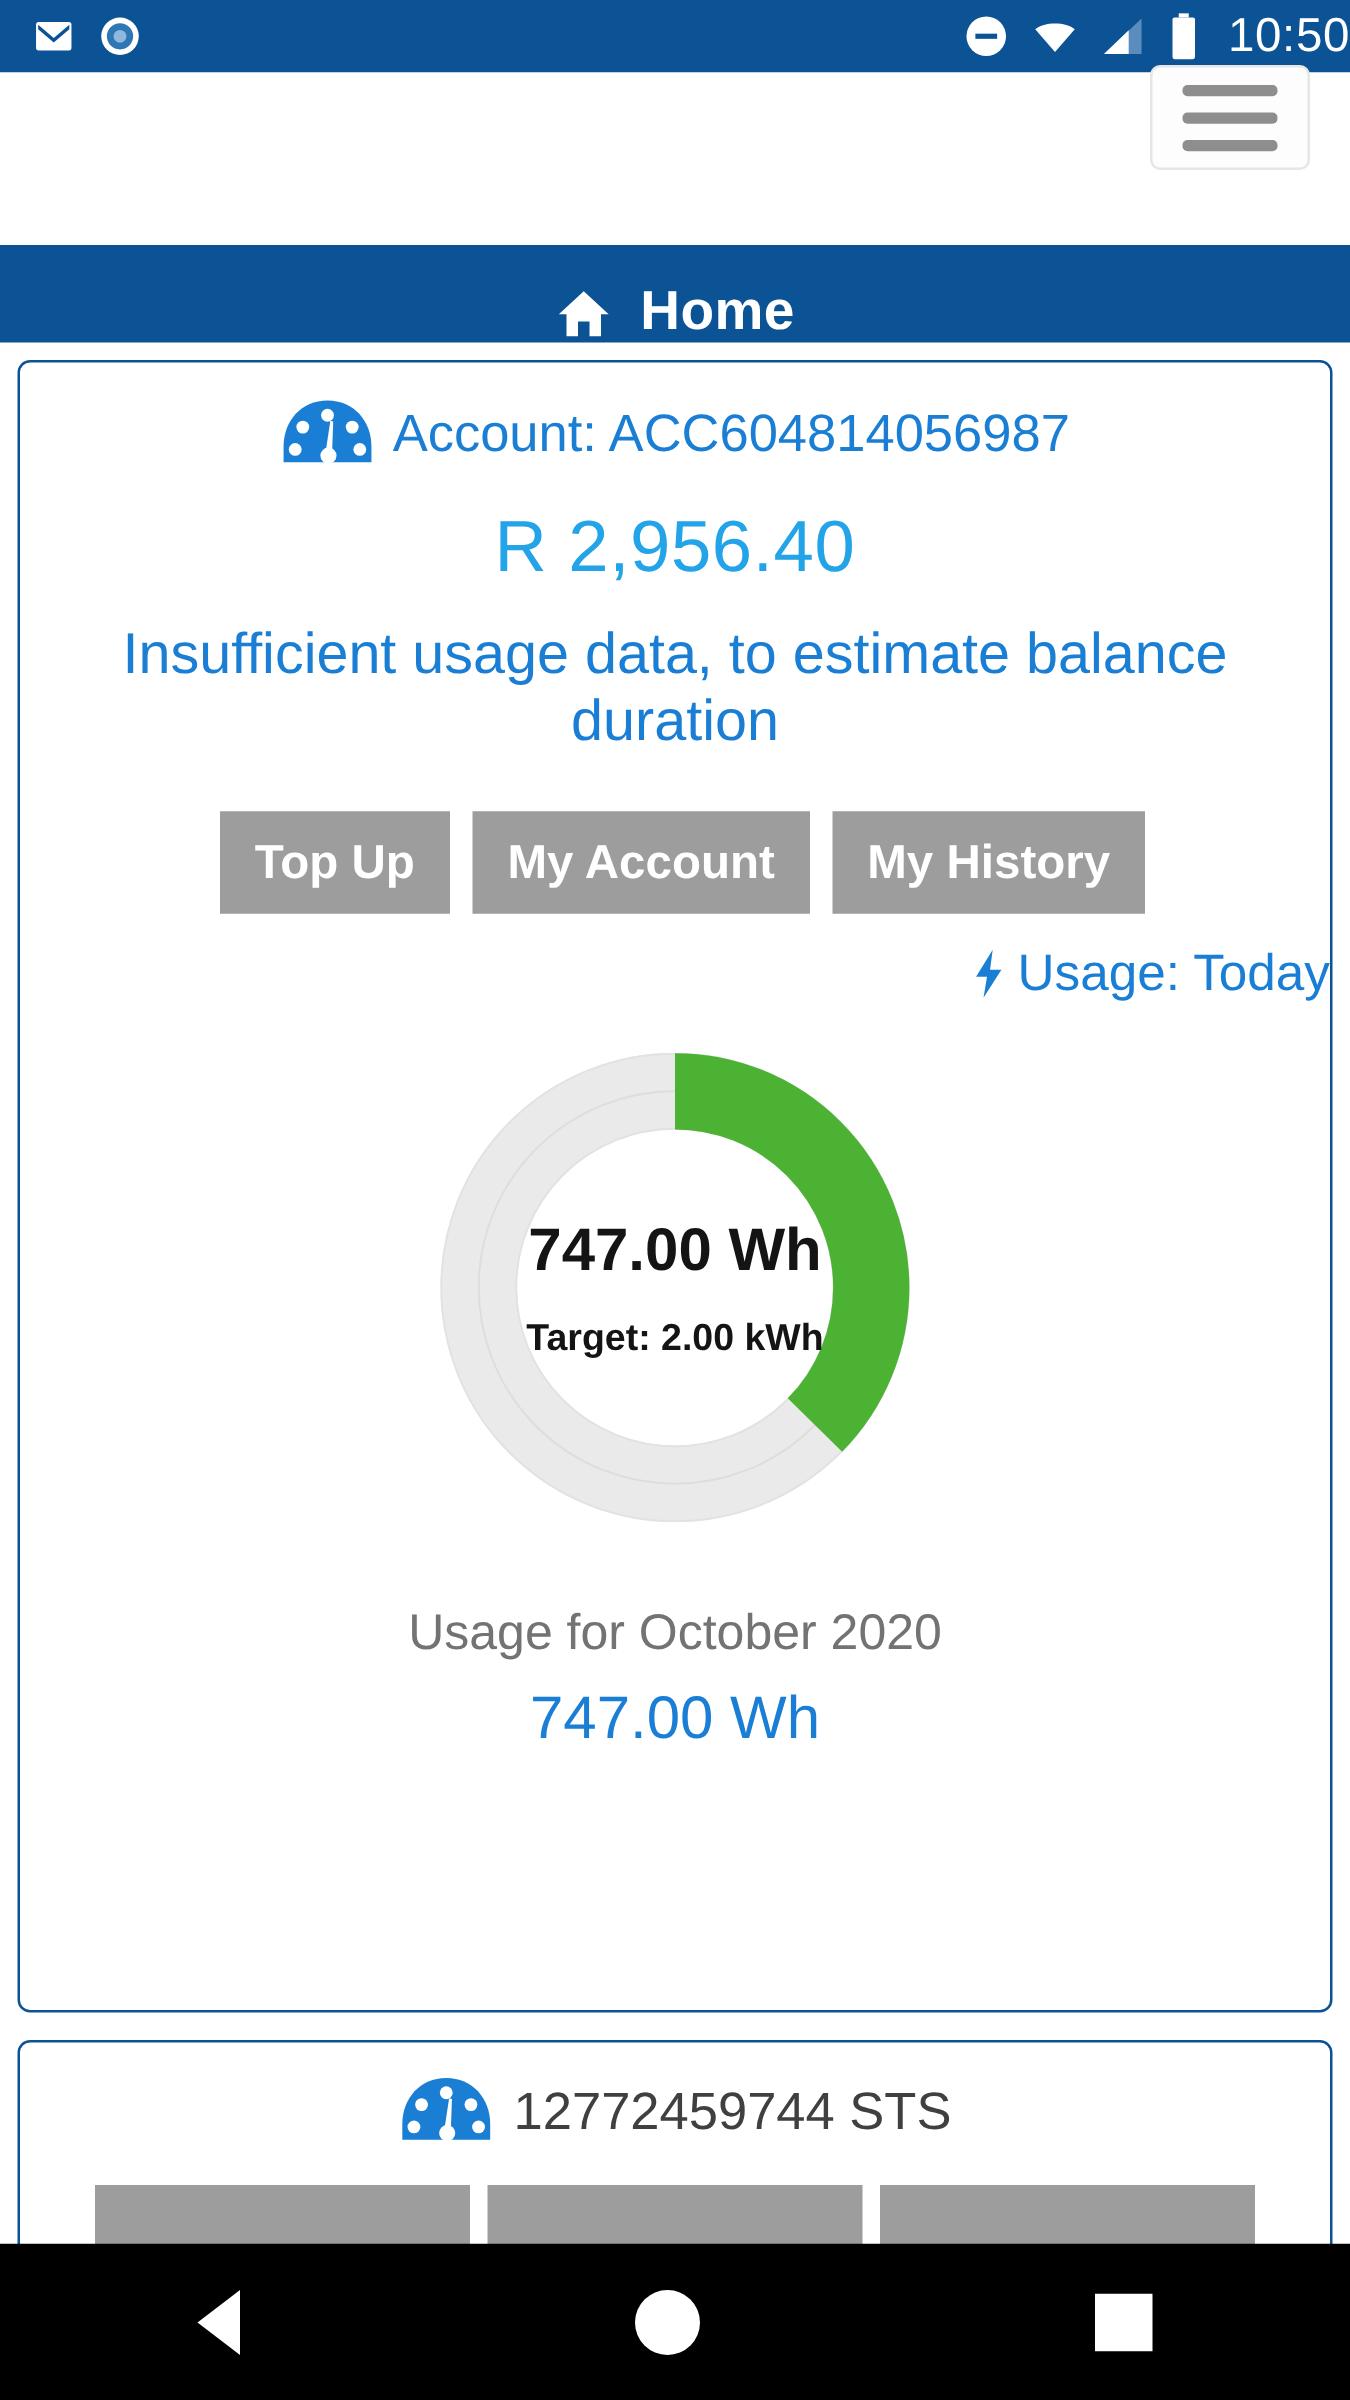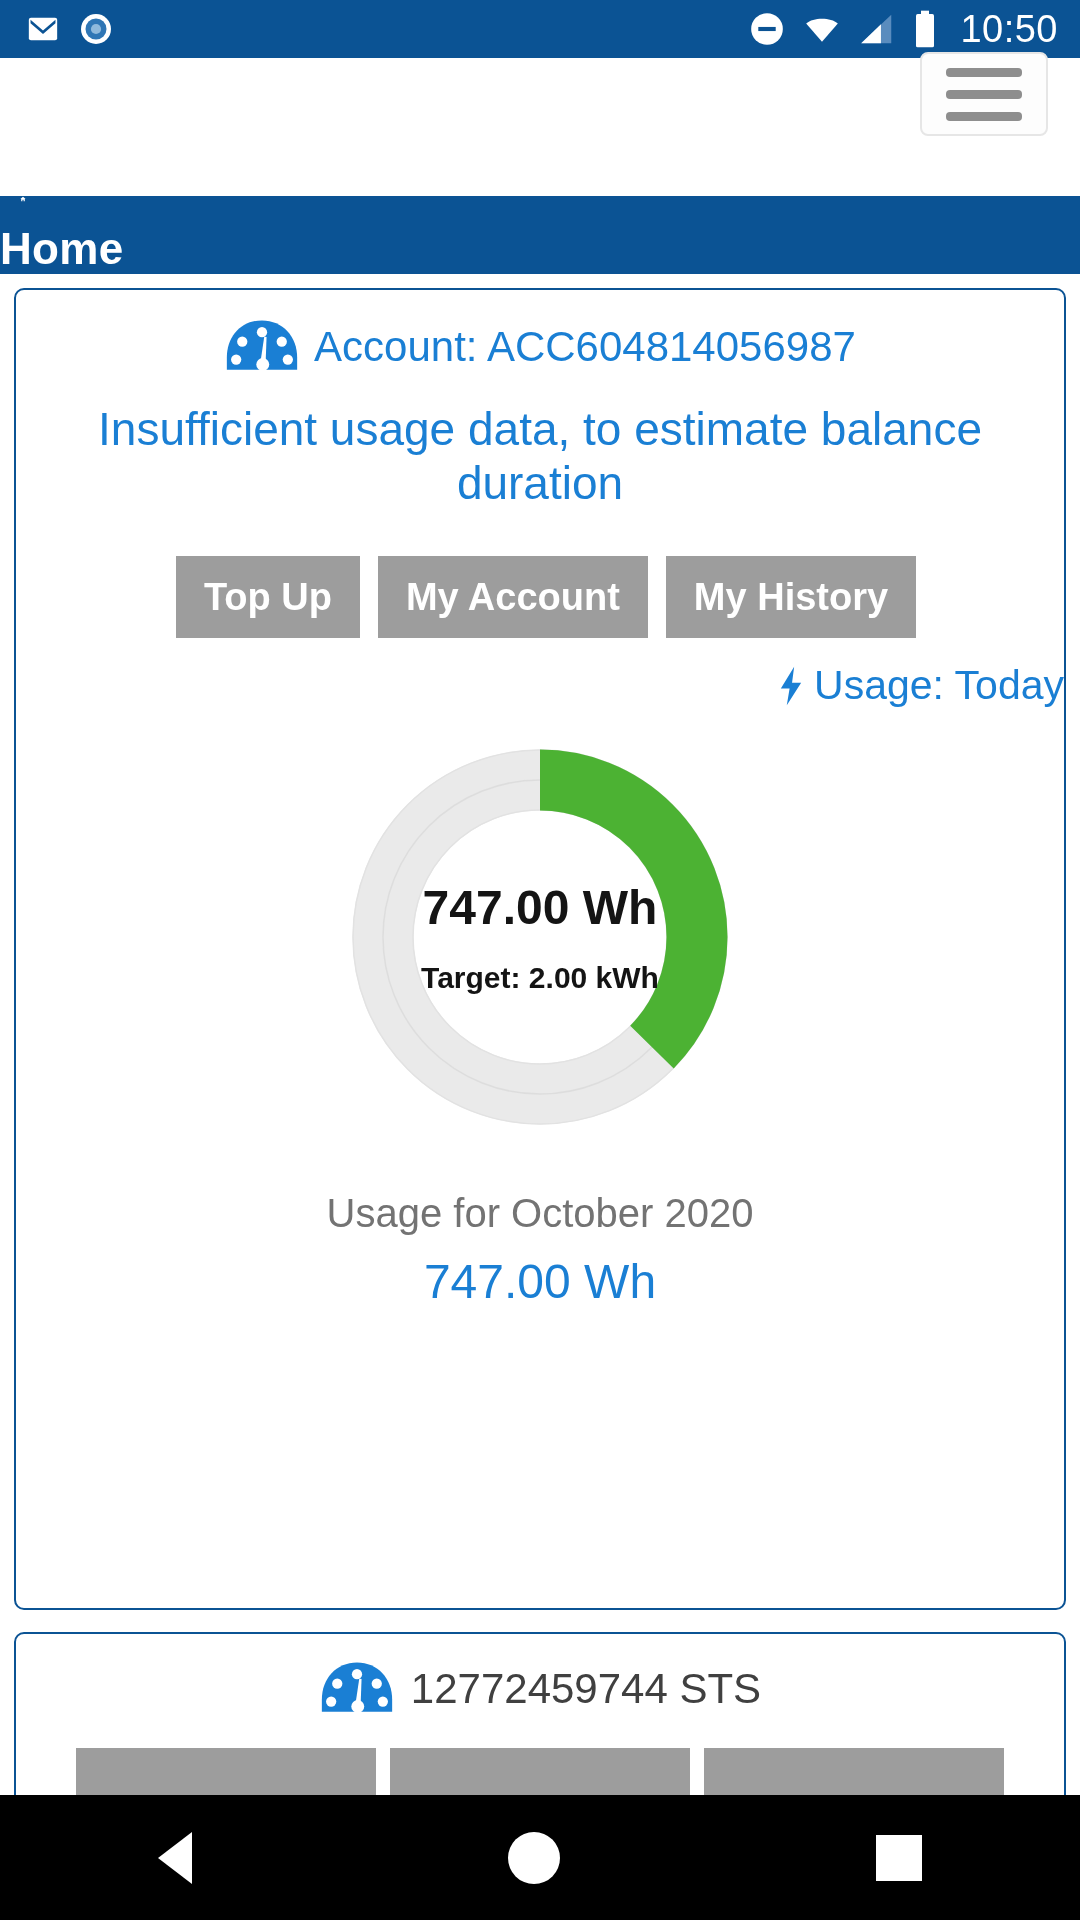"10:50" .sb-right { padding-right: 22px -> none }
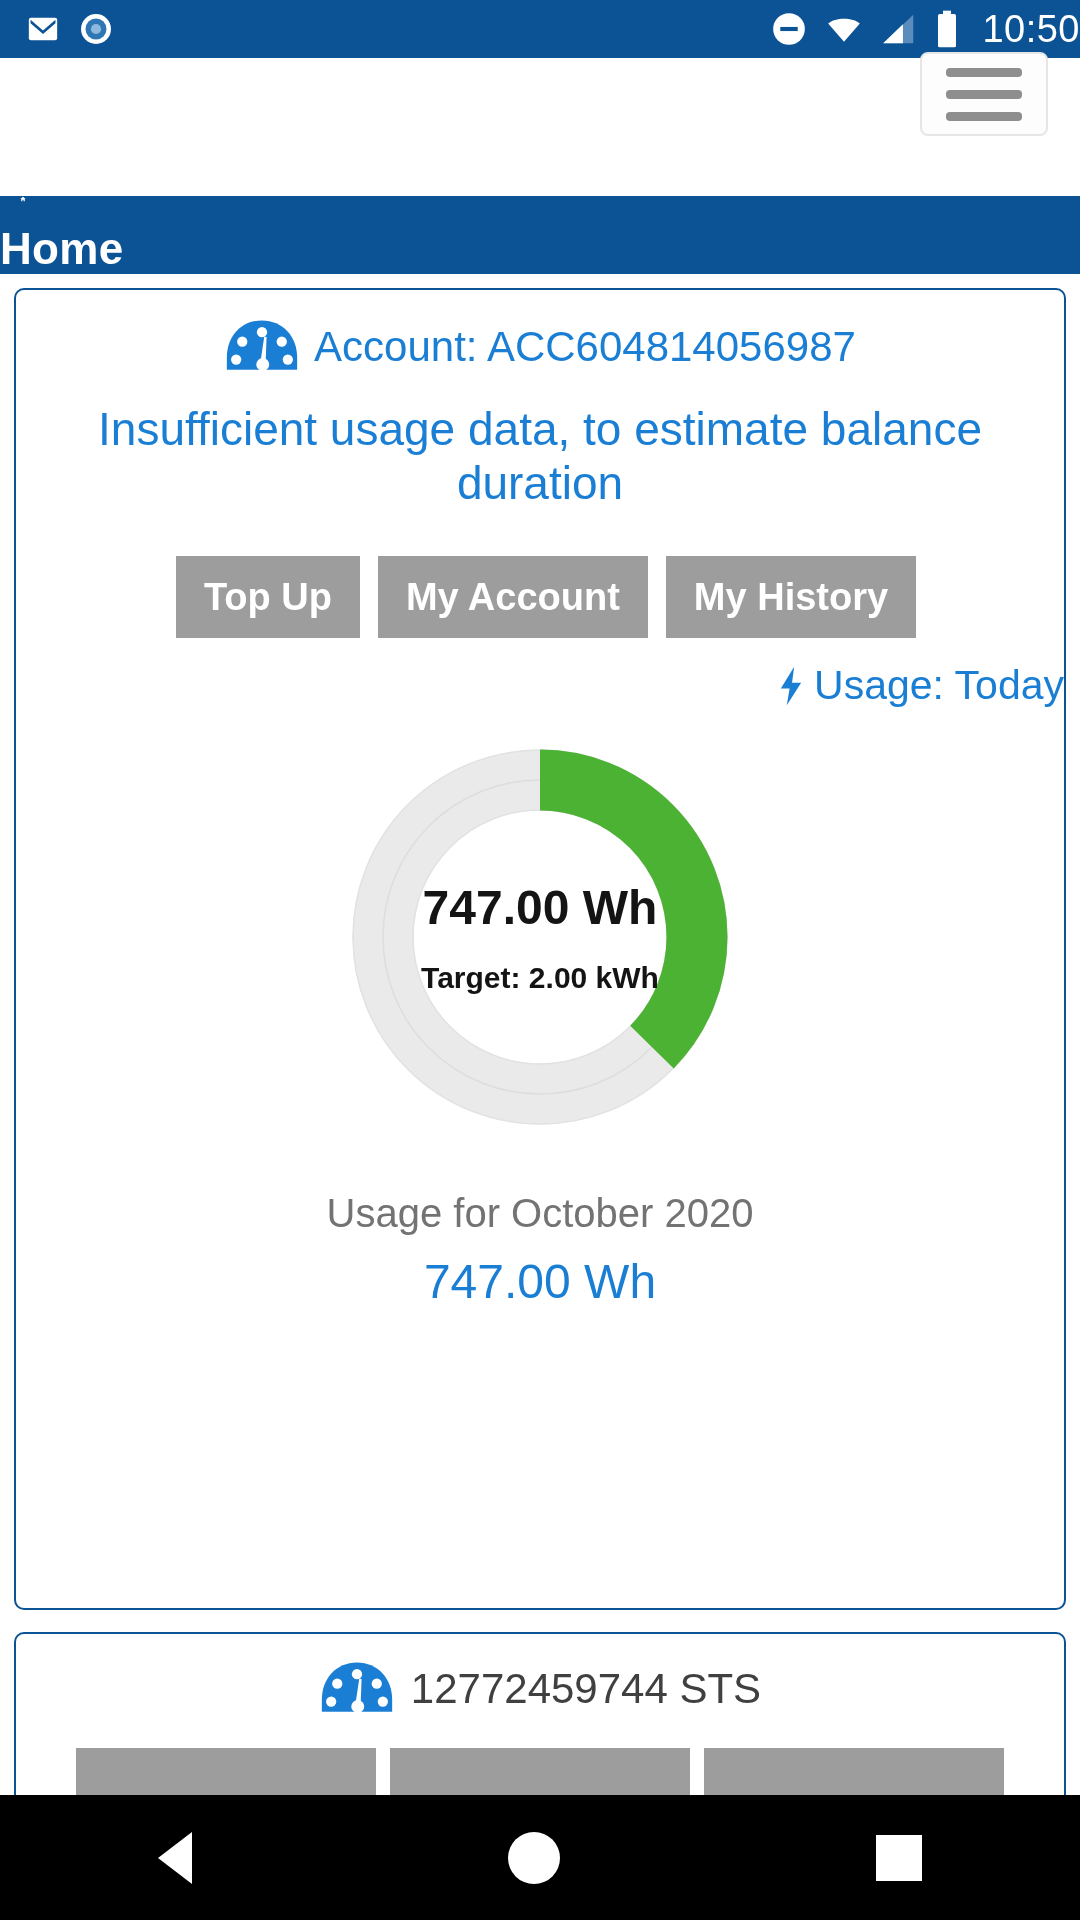"Home" .homebar { align-items: flex-start -> flex-end; flex-direction: column -> none }
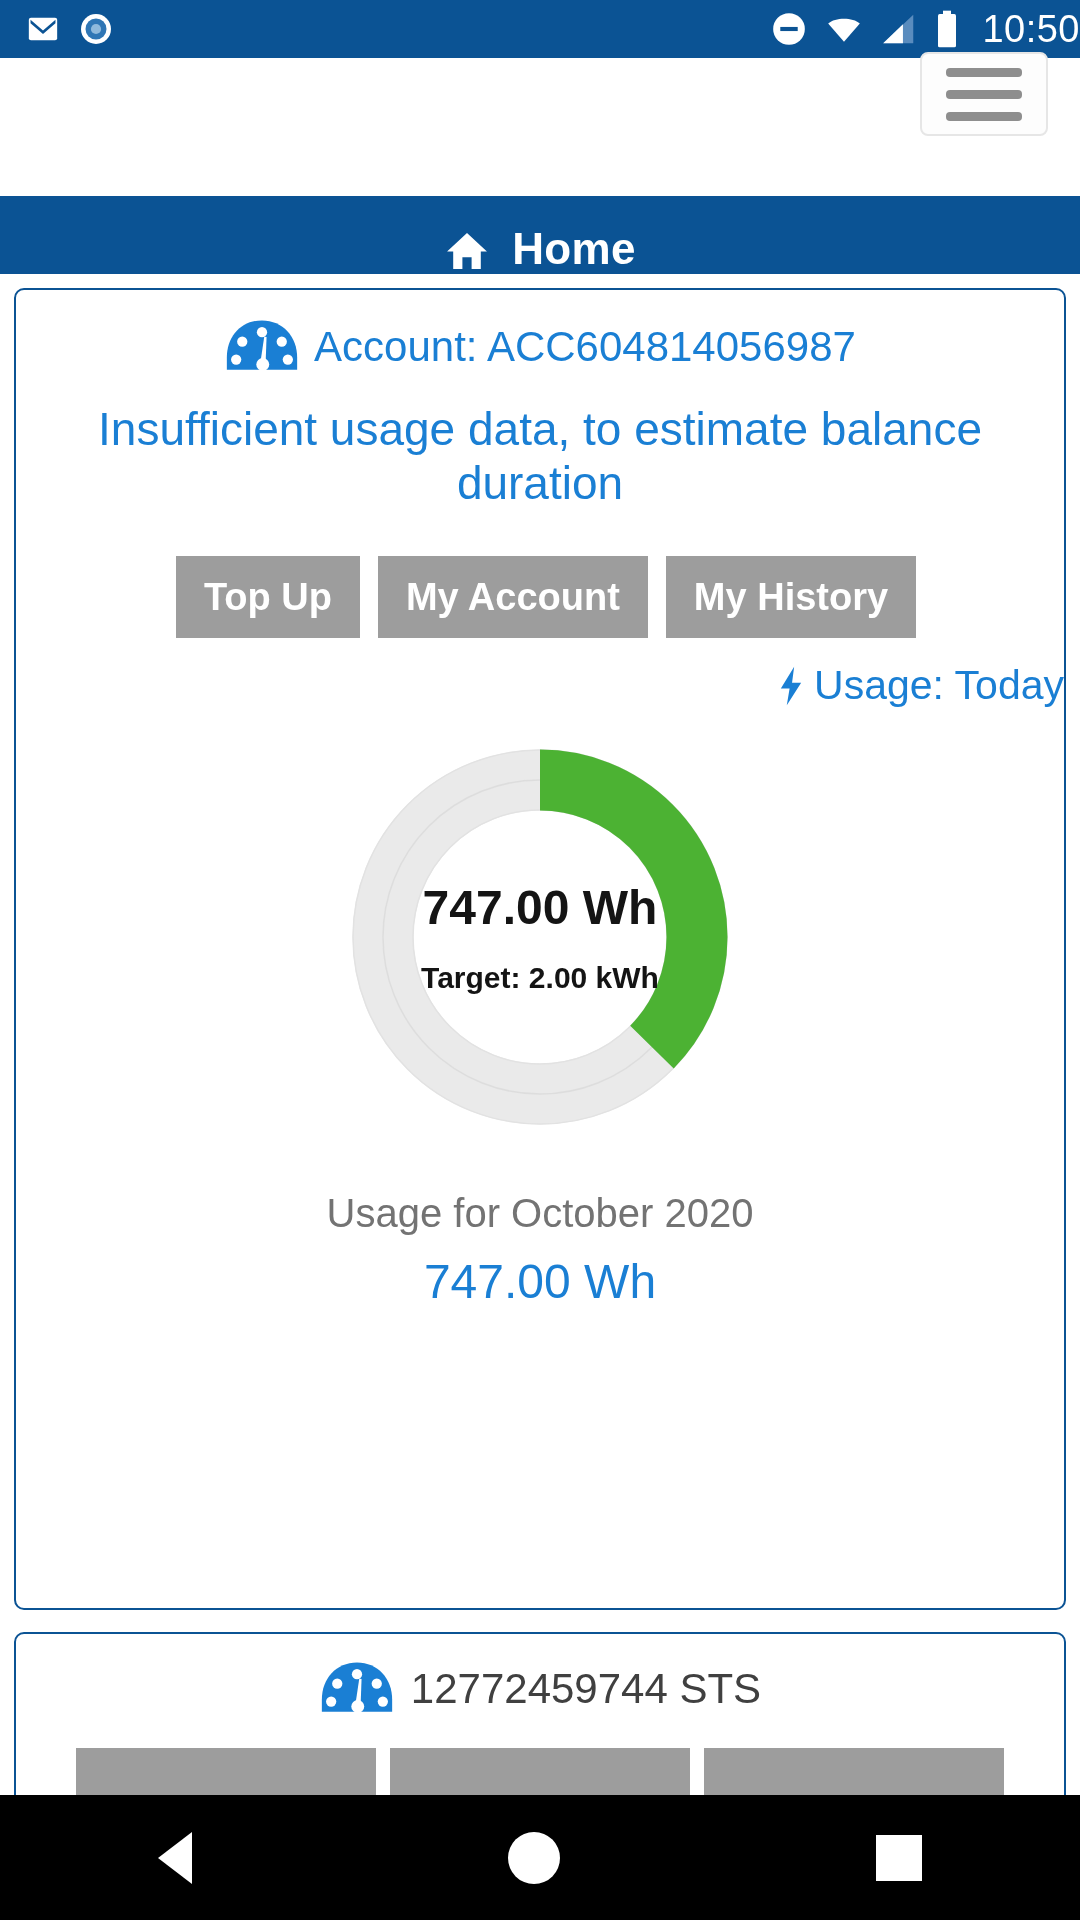"R 2,956.40" div.balance { html: none -> <div>R 2,956.40</div> }
